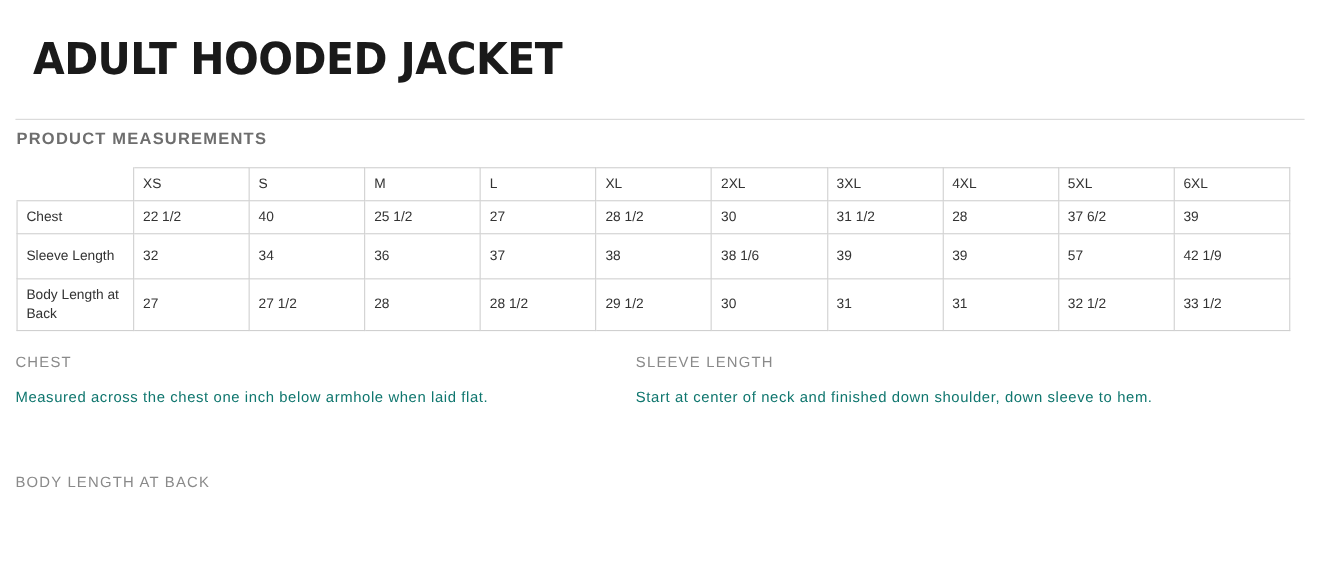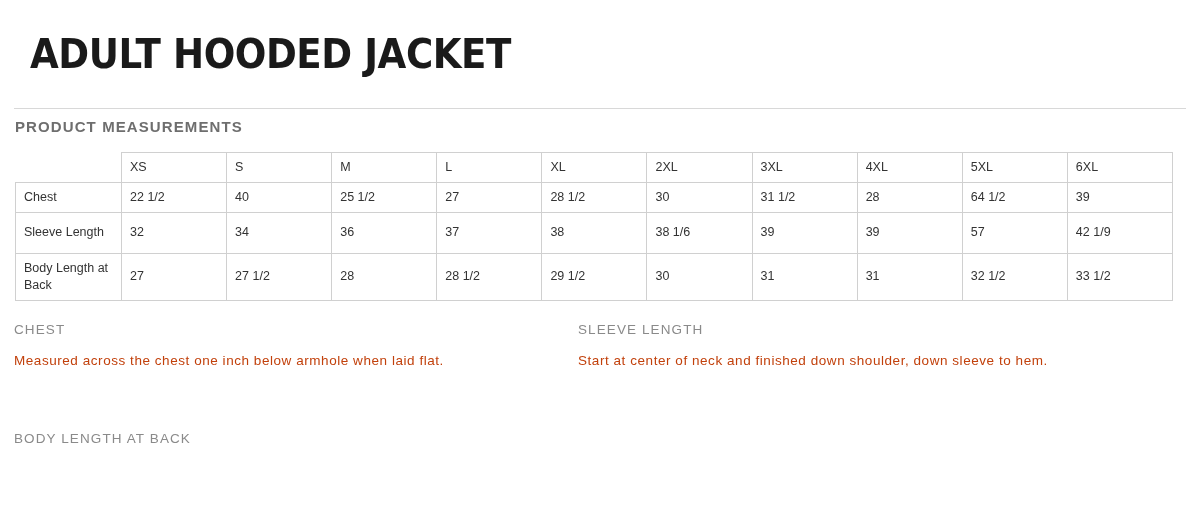"64 1/2" td { text: 64 1/2 -> 37 6/2 }
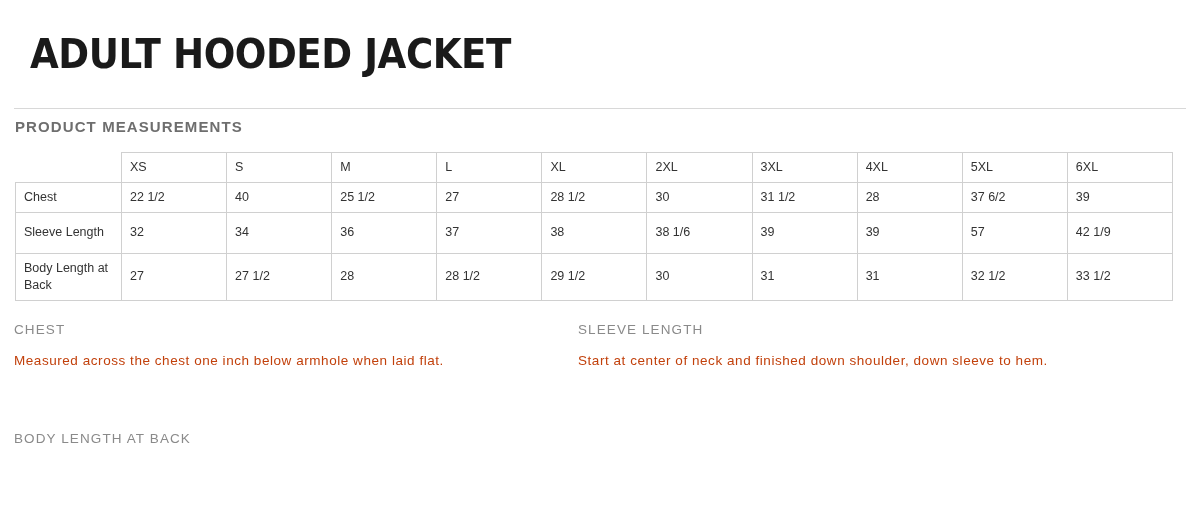"Measured across the chest one" .desc-body { color: #c2410c -> #0f766e }
